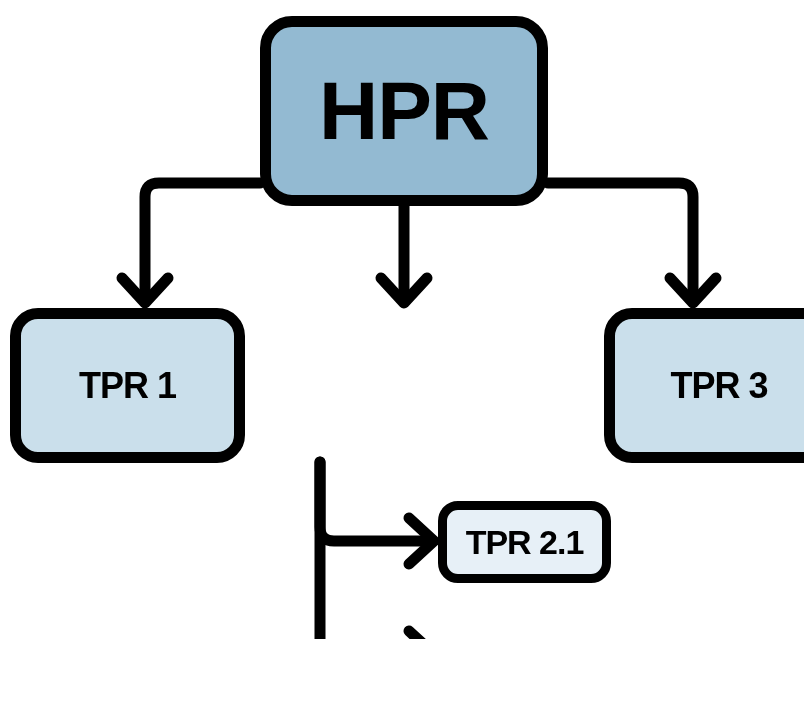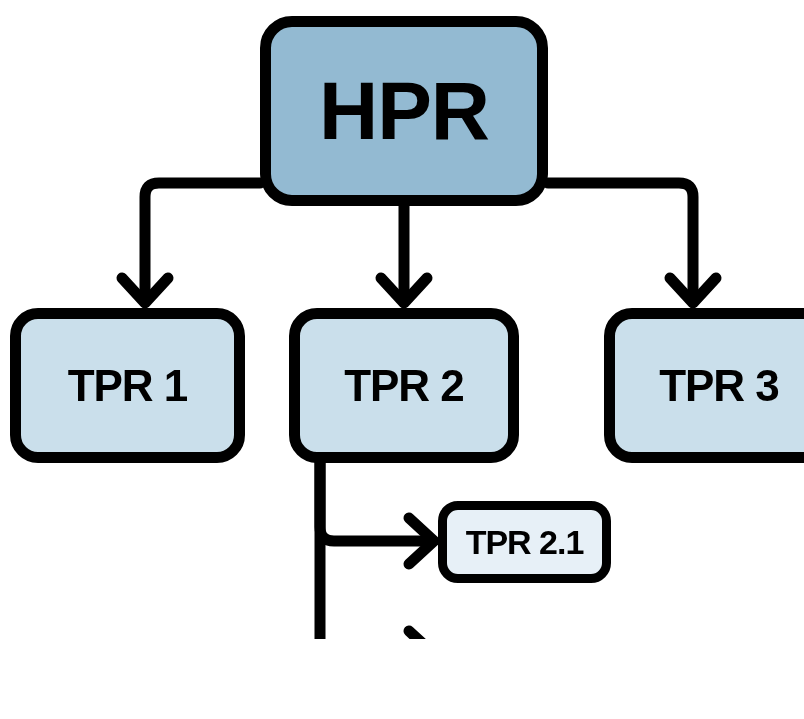"TPR 1" .node-mid { font-size: 44px -> 36px }
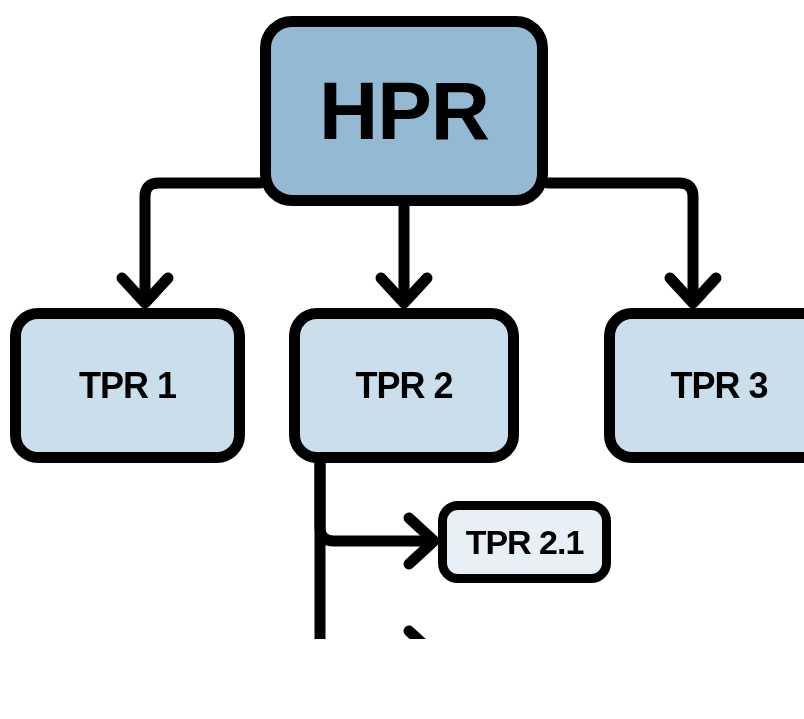"TPR 2" div.node { html: <div> <span>TPR 2</span> </div> -> none }
